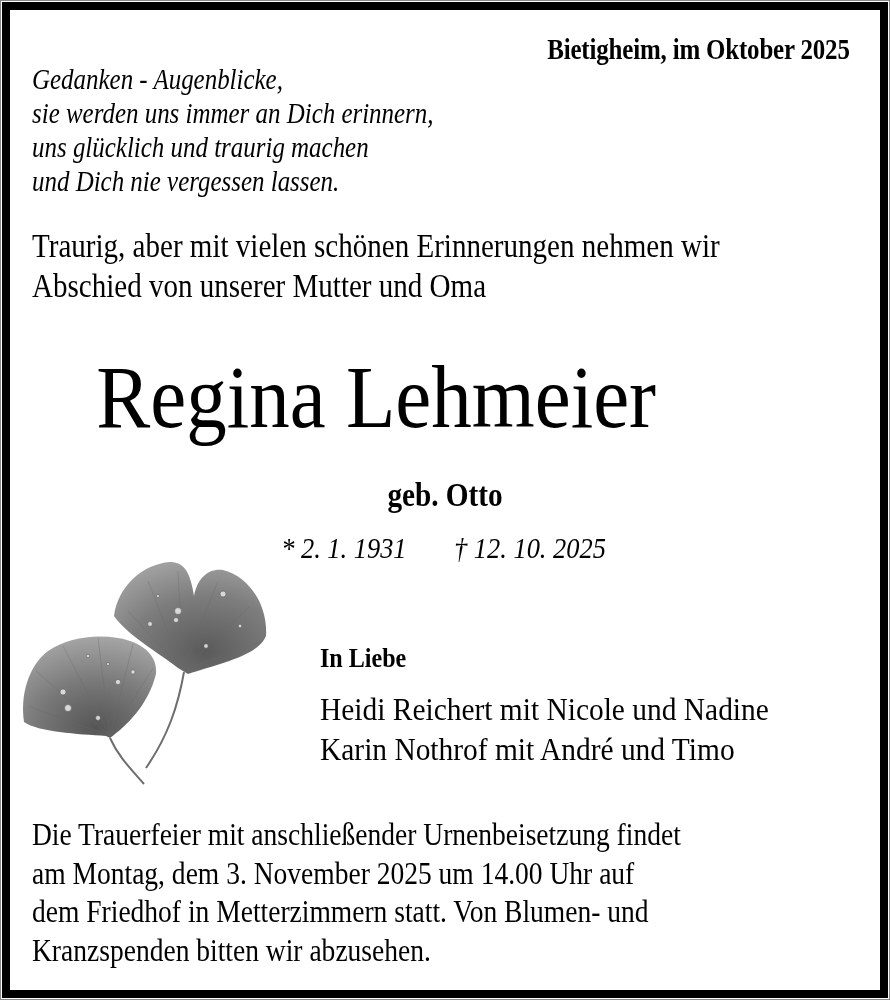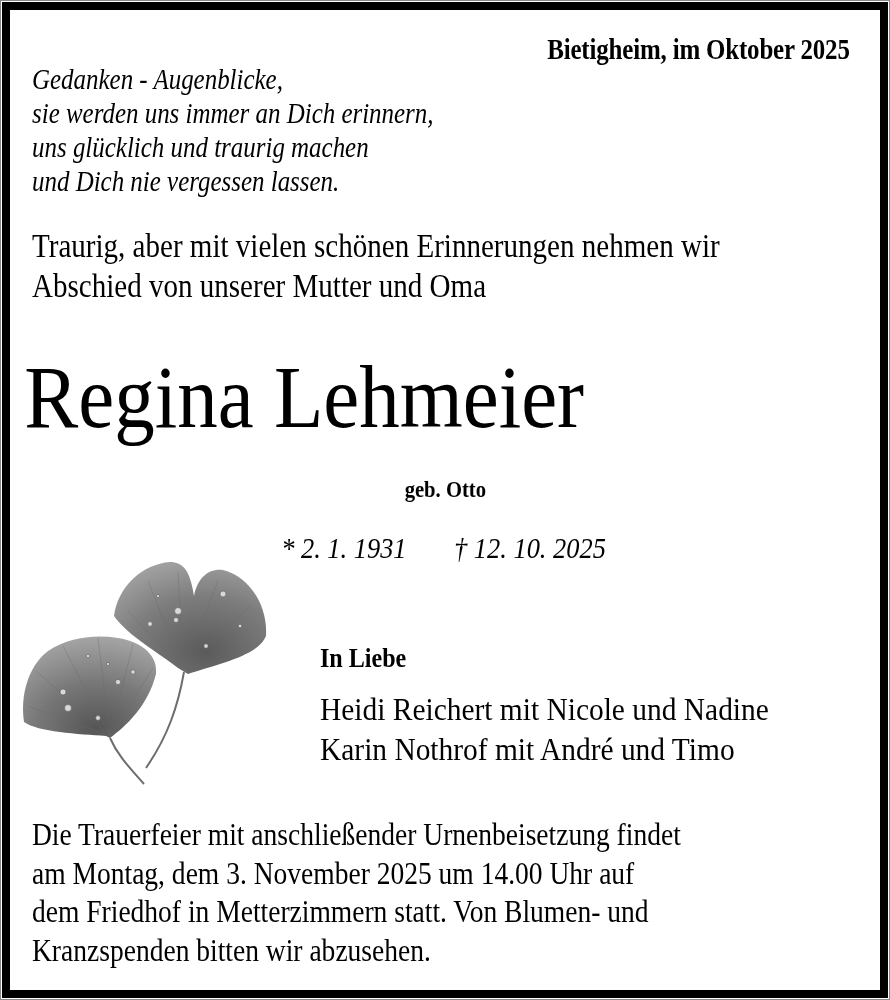"Regina Lehmeier" .name { text-align: left -> center }
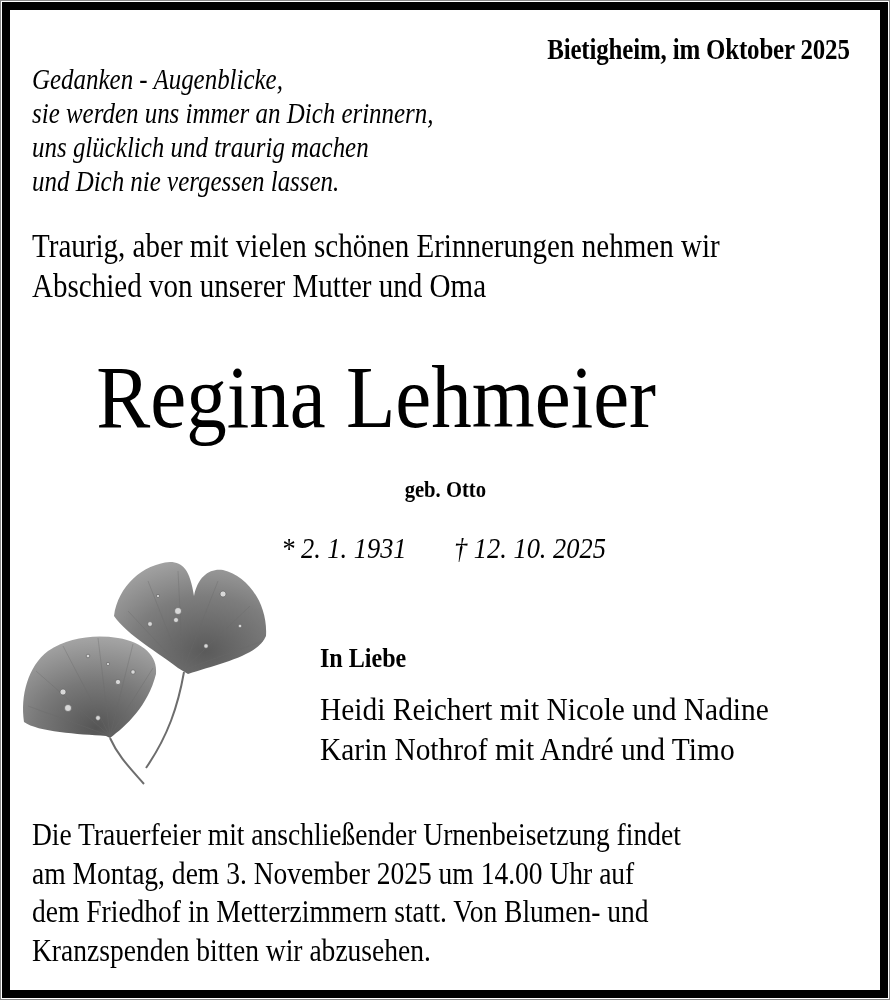"geb. Otto" .maiden { font-size: 24px -> 34px }
